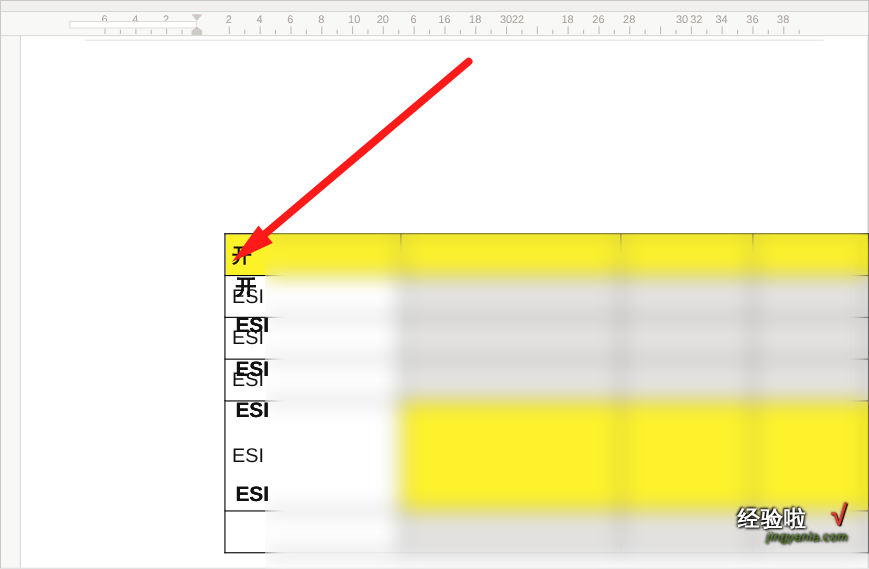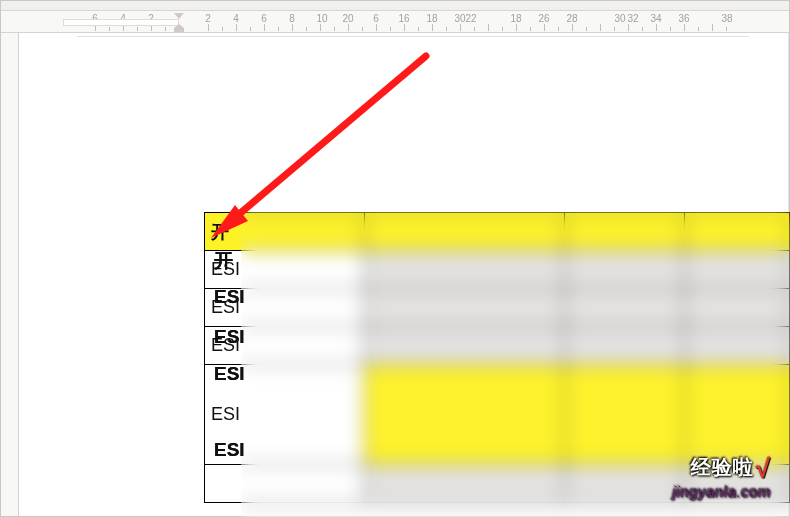"38" span.num { left: 726px -> 711px }
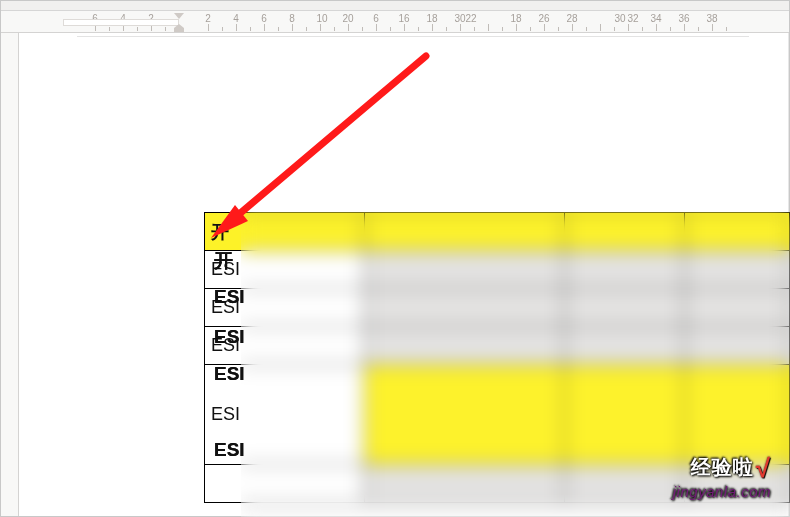"经验啦" .watermark .line1 { align-items: flex-start -> flex-end; gap: 2px -> 22px }
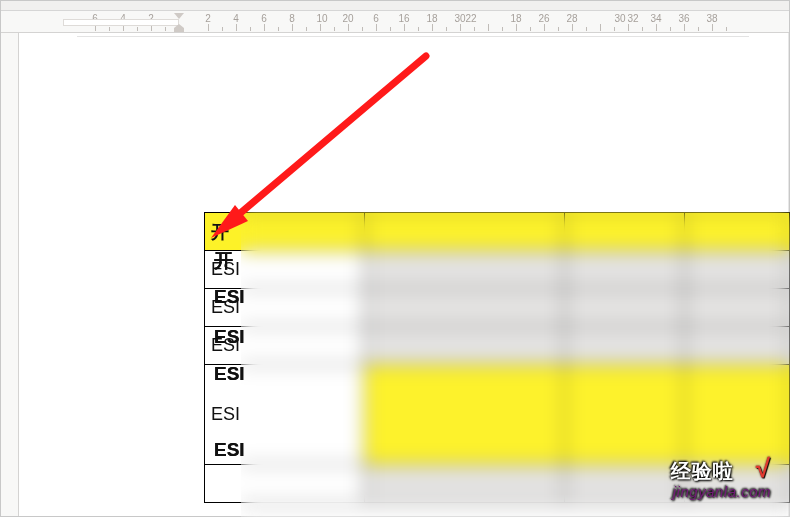"jingyanla.com" .watermark .line2 { color: #701a75 -> #4d7c0f; font-size: 15px -> 11px }
